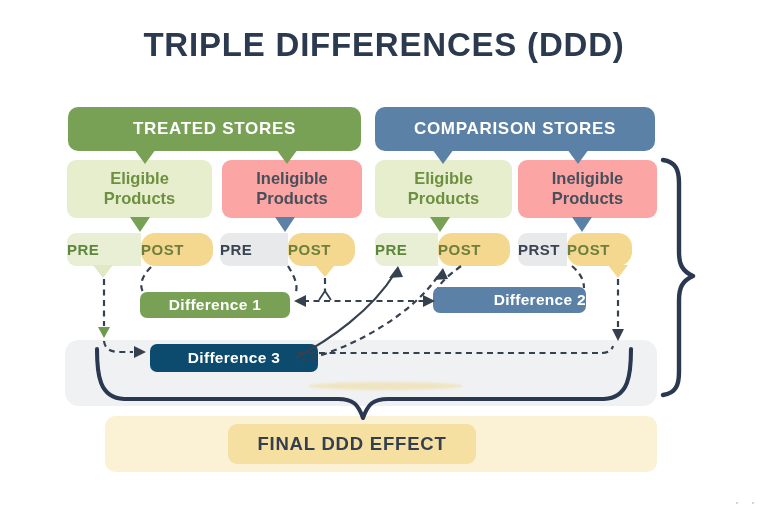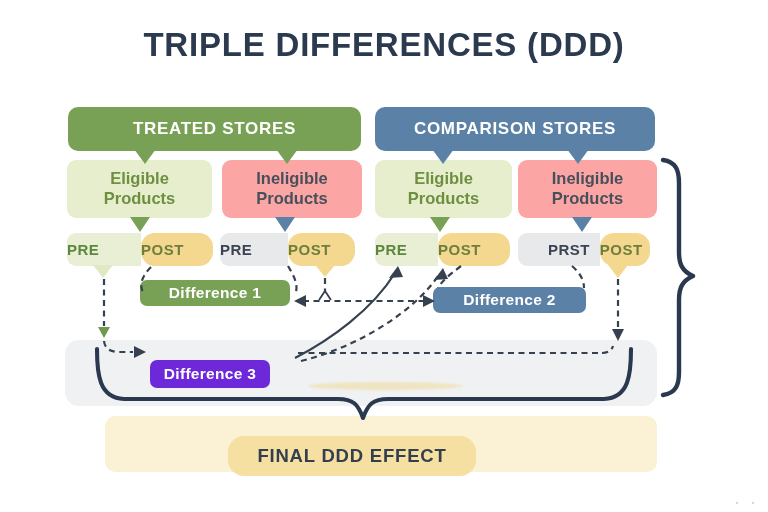"PRST" div.half { padding-left: 30px -> none; width: 67px -> 49px }
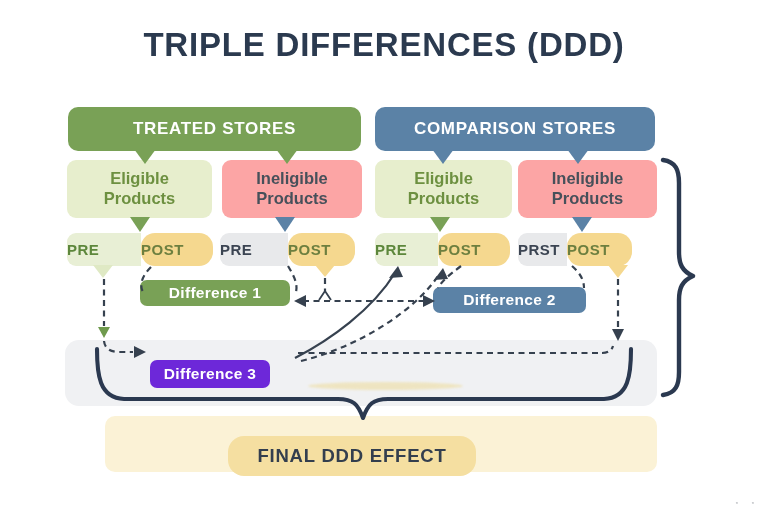"Difference 1" .diff1 { top: 280px -> 292px }
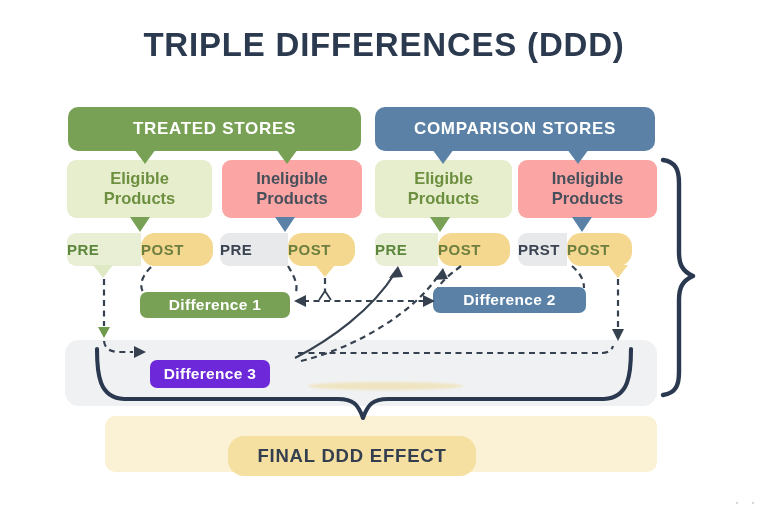"Difference 2" .diff2 { justify-content: none -> flex-end }
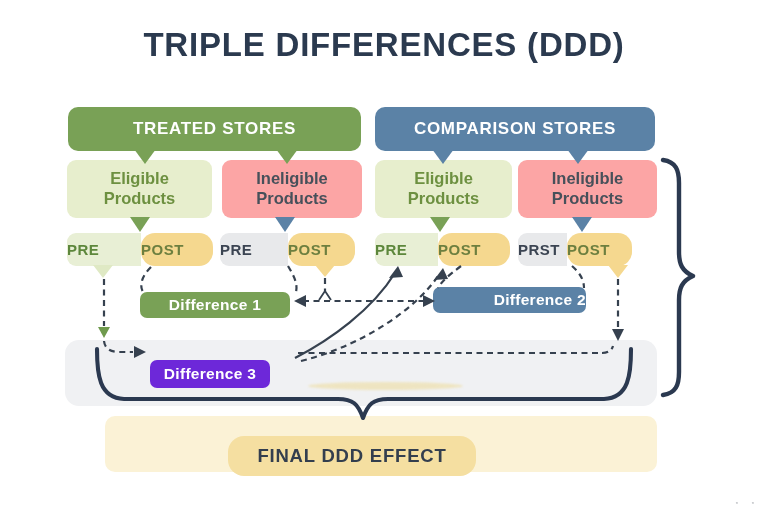"Difference 3" .diff3 { background: #6d28d9 -> #0c4a6e; top: 360px -> 344px; width: 120px -> 168px }
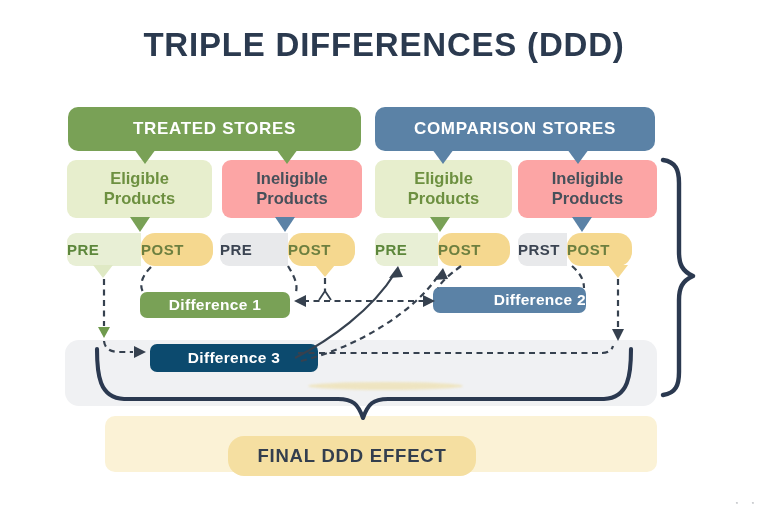"FINAL DDD EFFECT" .finalbox { border-radius: 16px -> 9px; top: 436px -> 424px }
